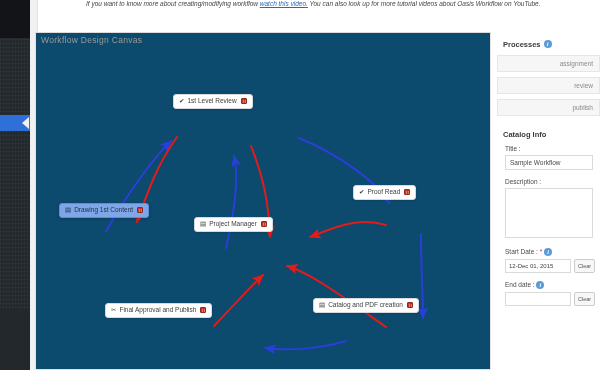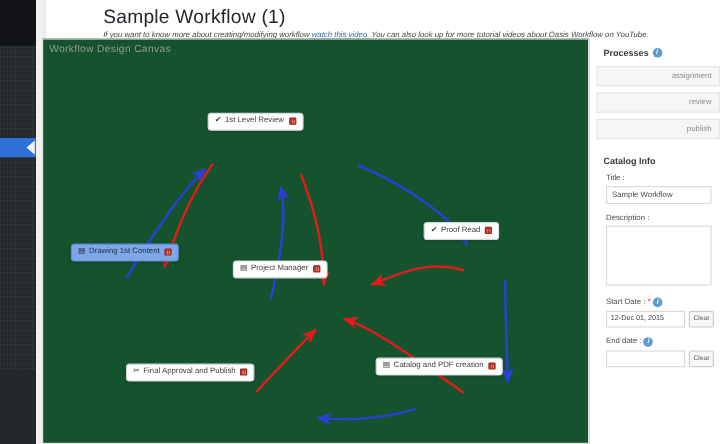"Sample Workflow (1)" div.page-title { html: <div>Sample Workflow (1)</div> -> none }
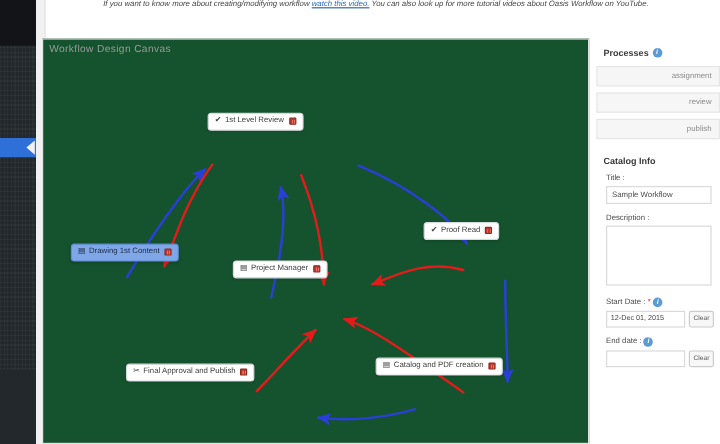"Workflow Design Canvas" .canvas-panel { background: #14532d -> #0c4a6e }
